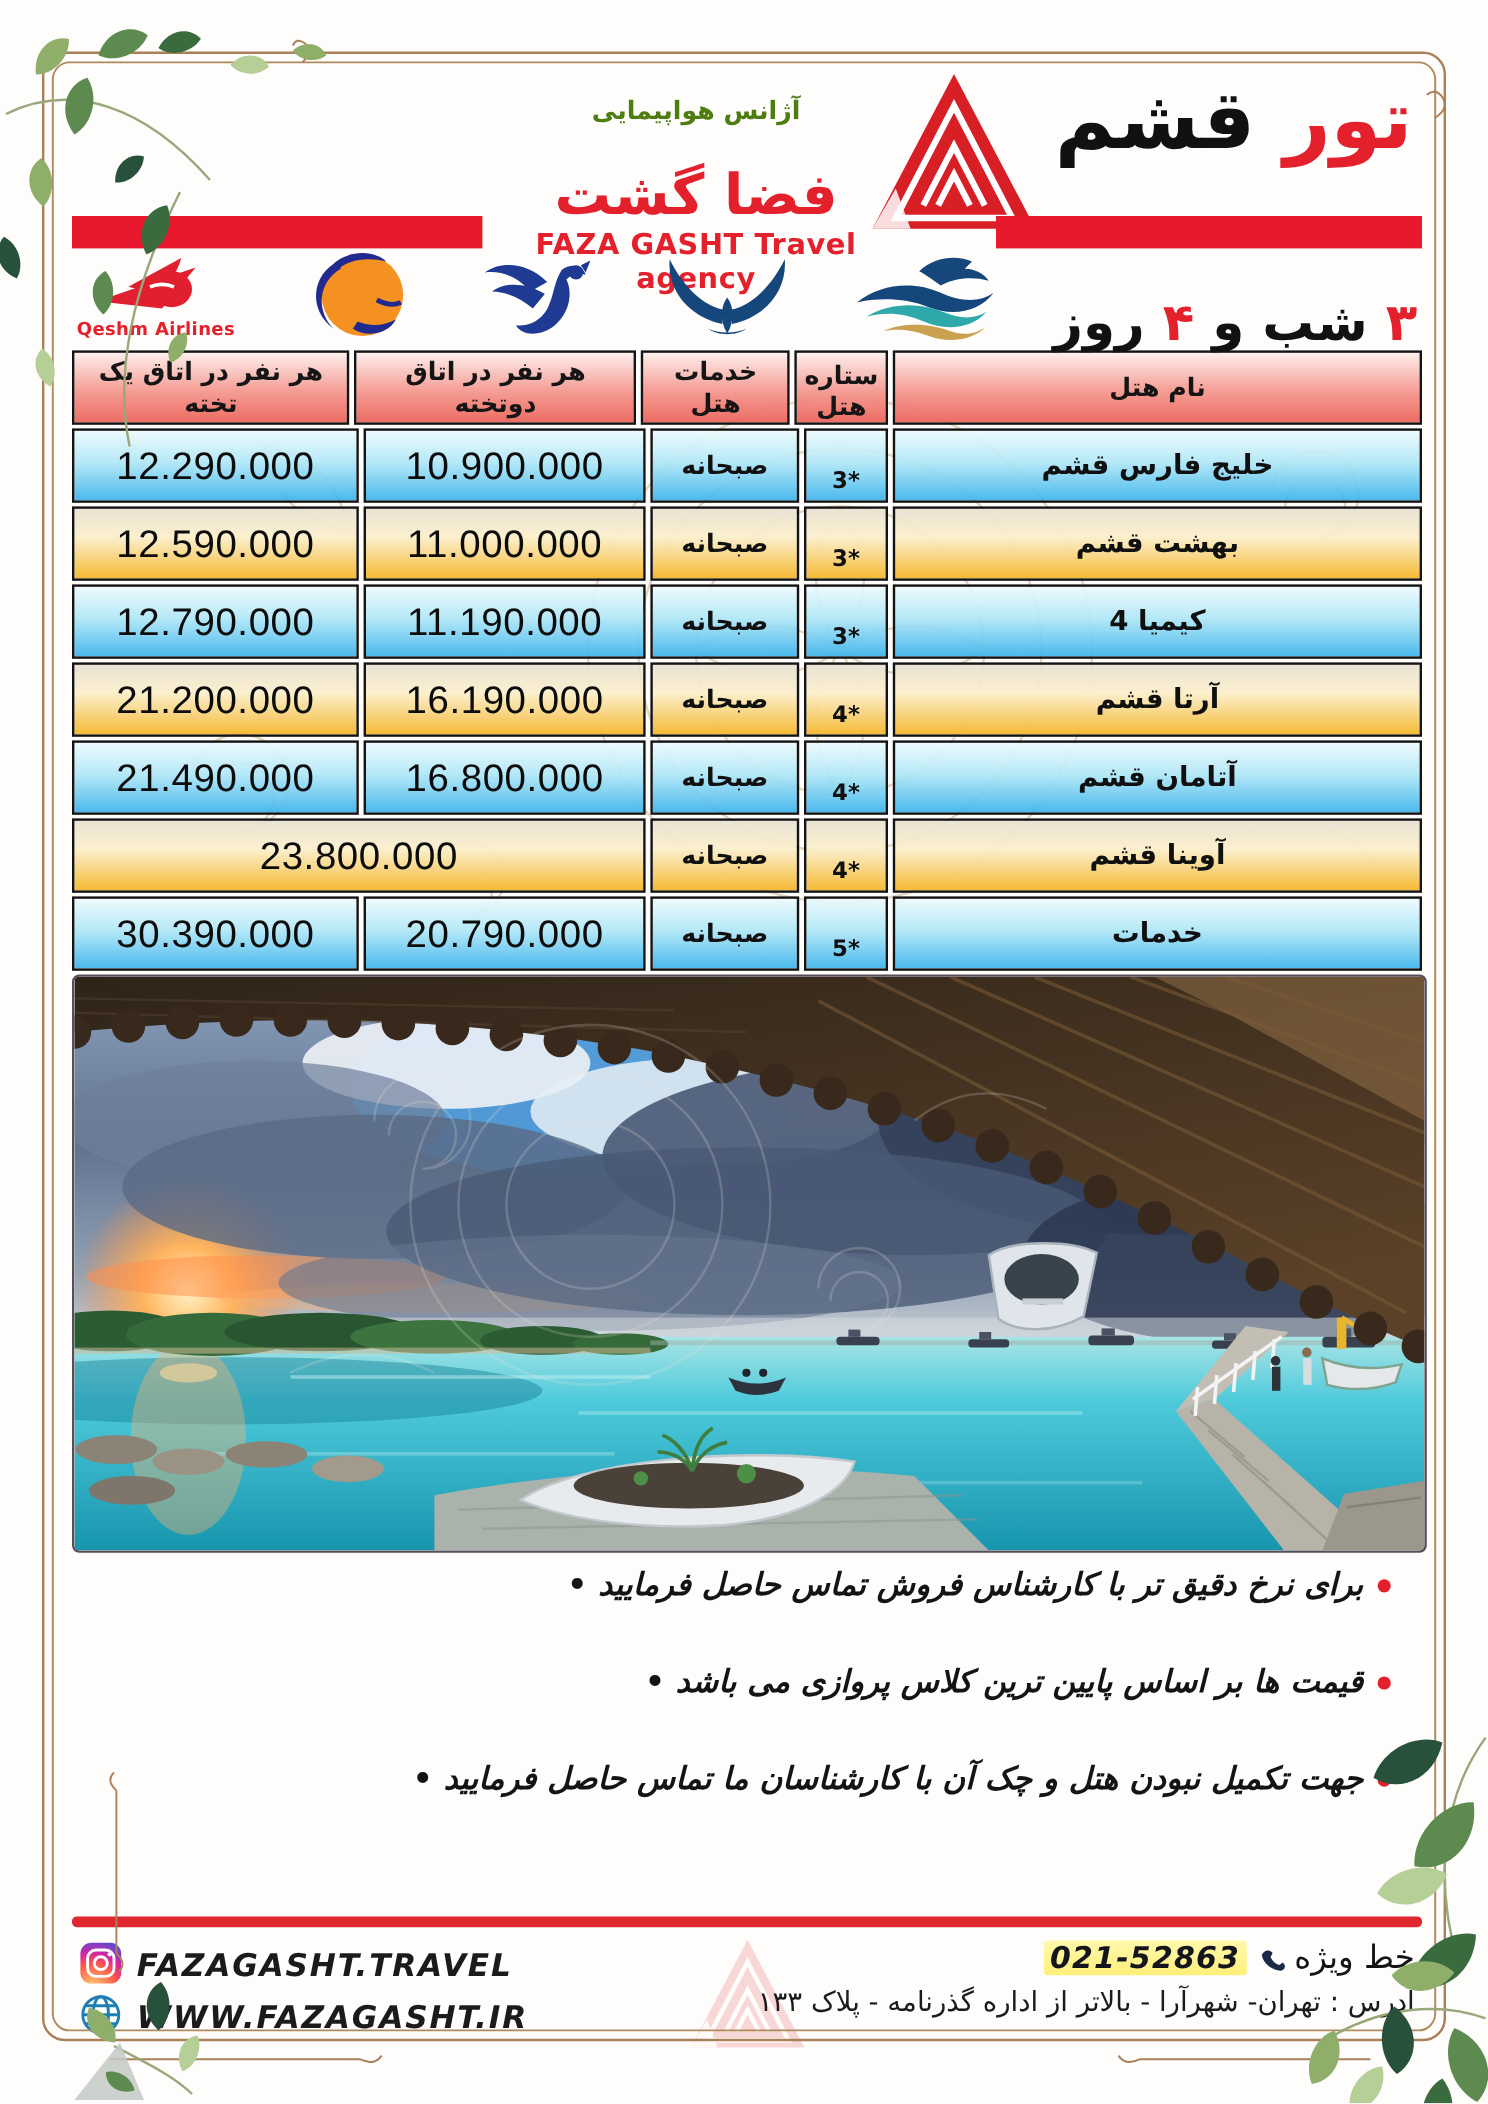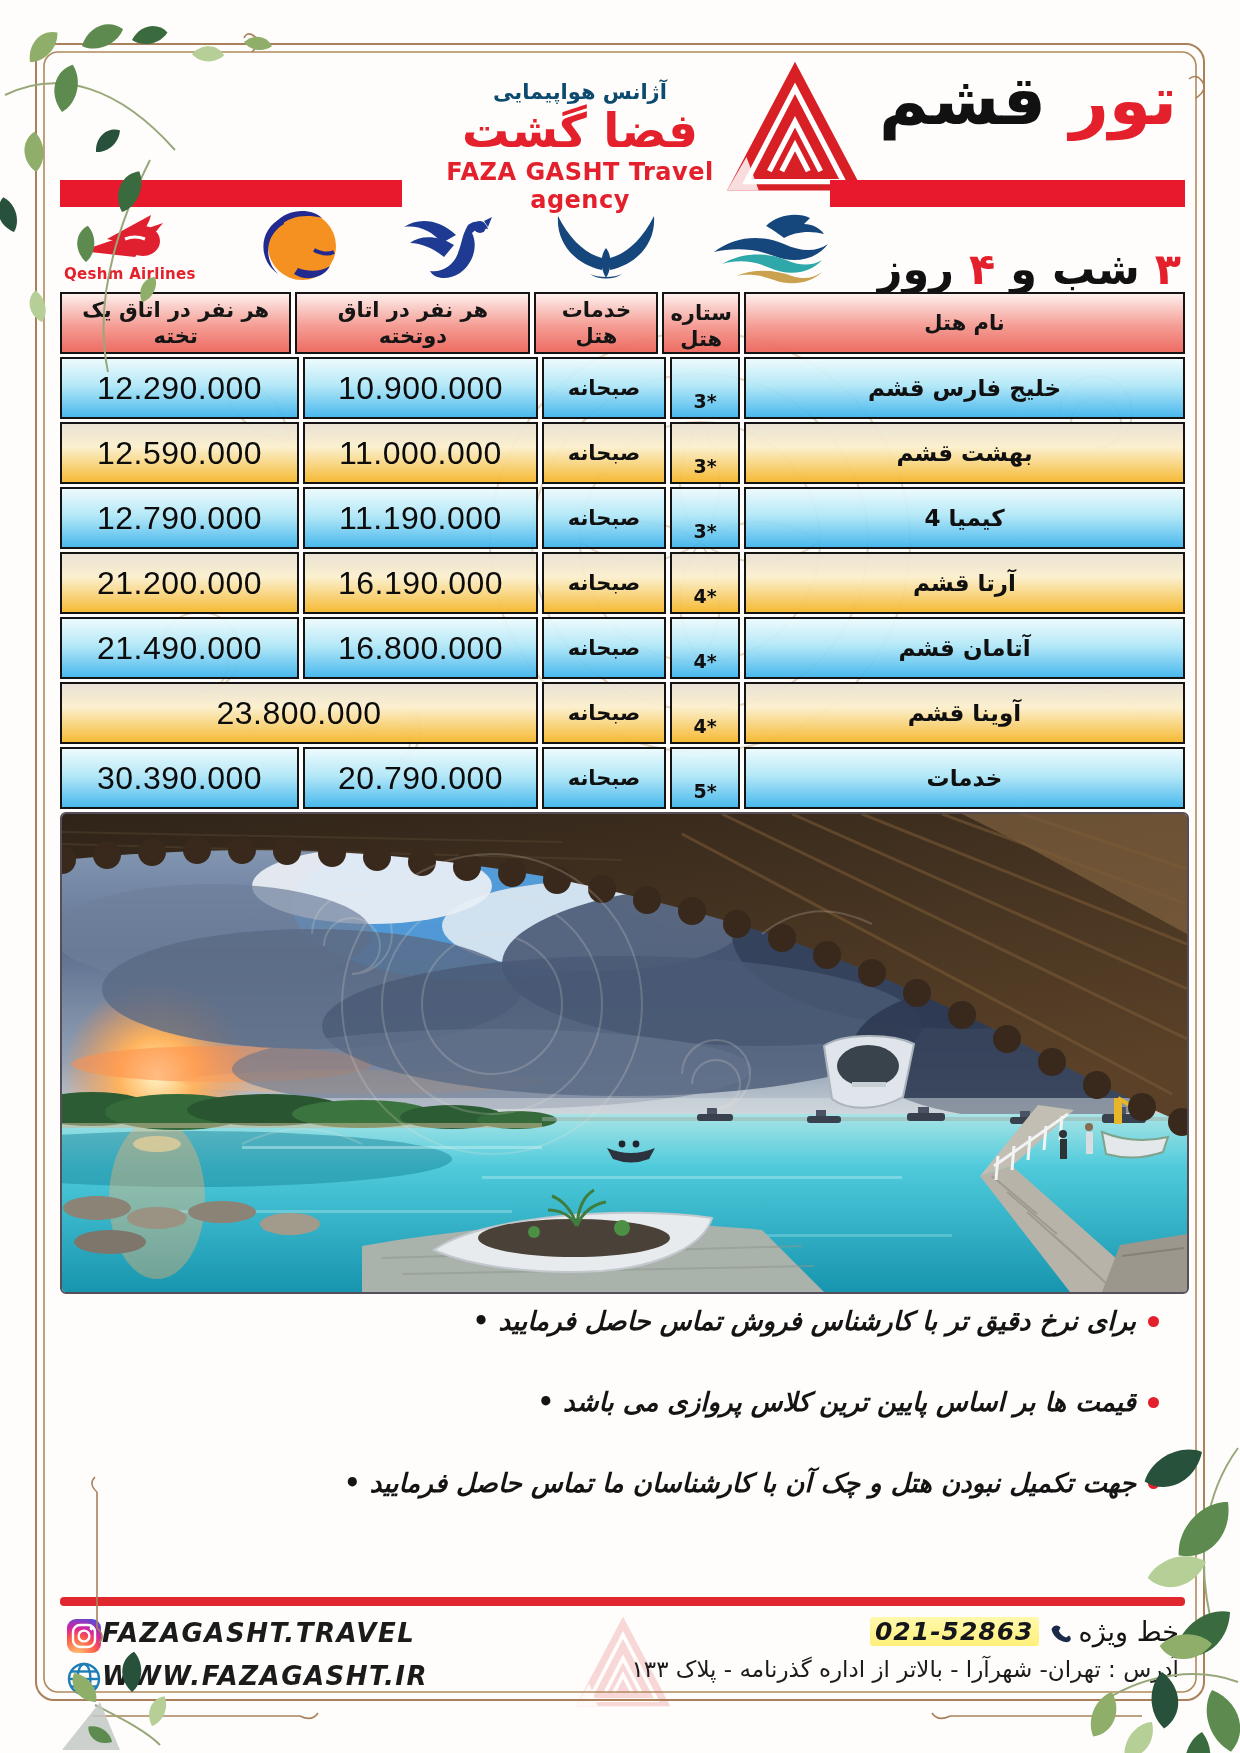"آژانس هواپیمایی" .brand-tagline { color: #0c4a6e -> #4d7c0f }
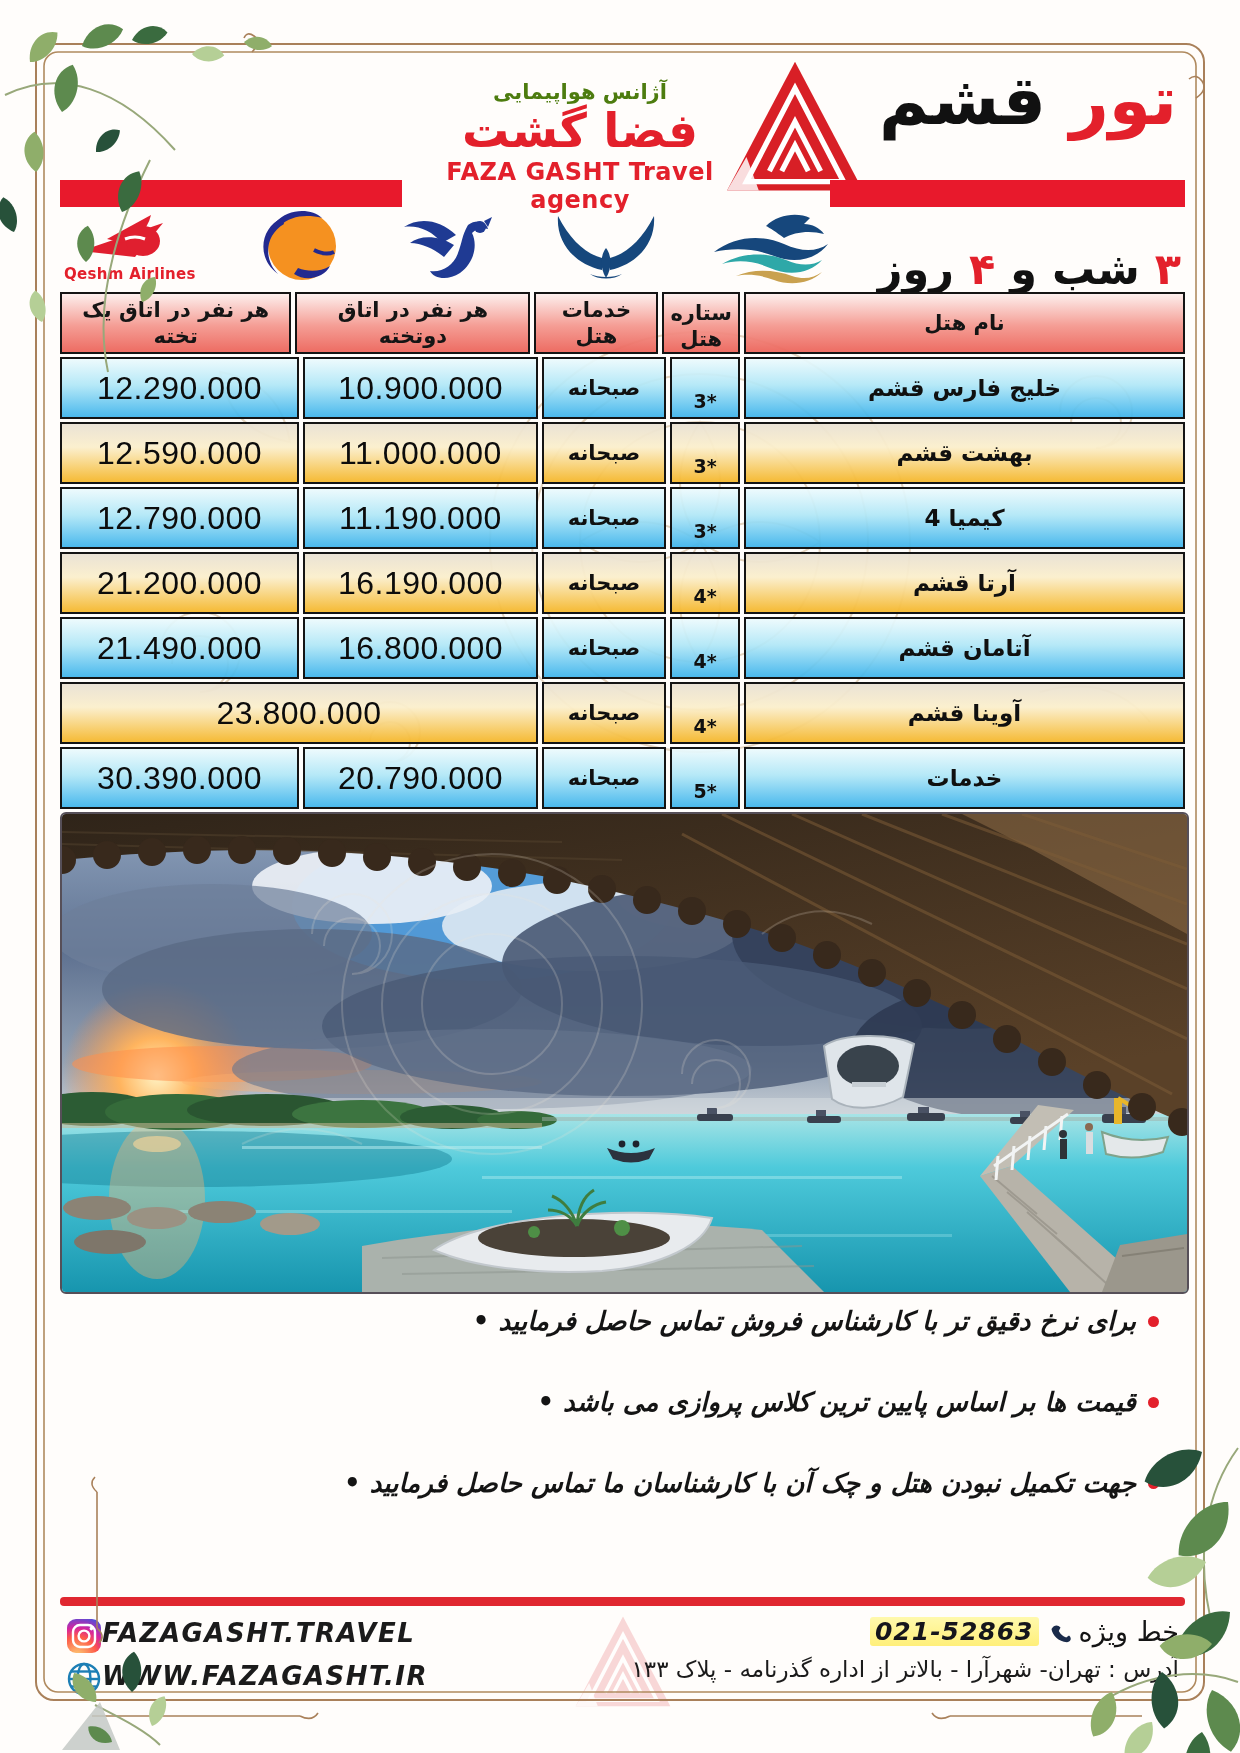"فضا گشت" .brand-name-fa { margin-top: none -> 32px }
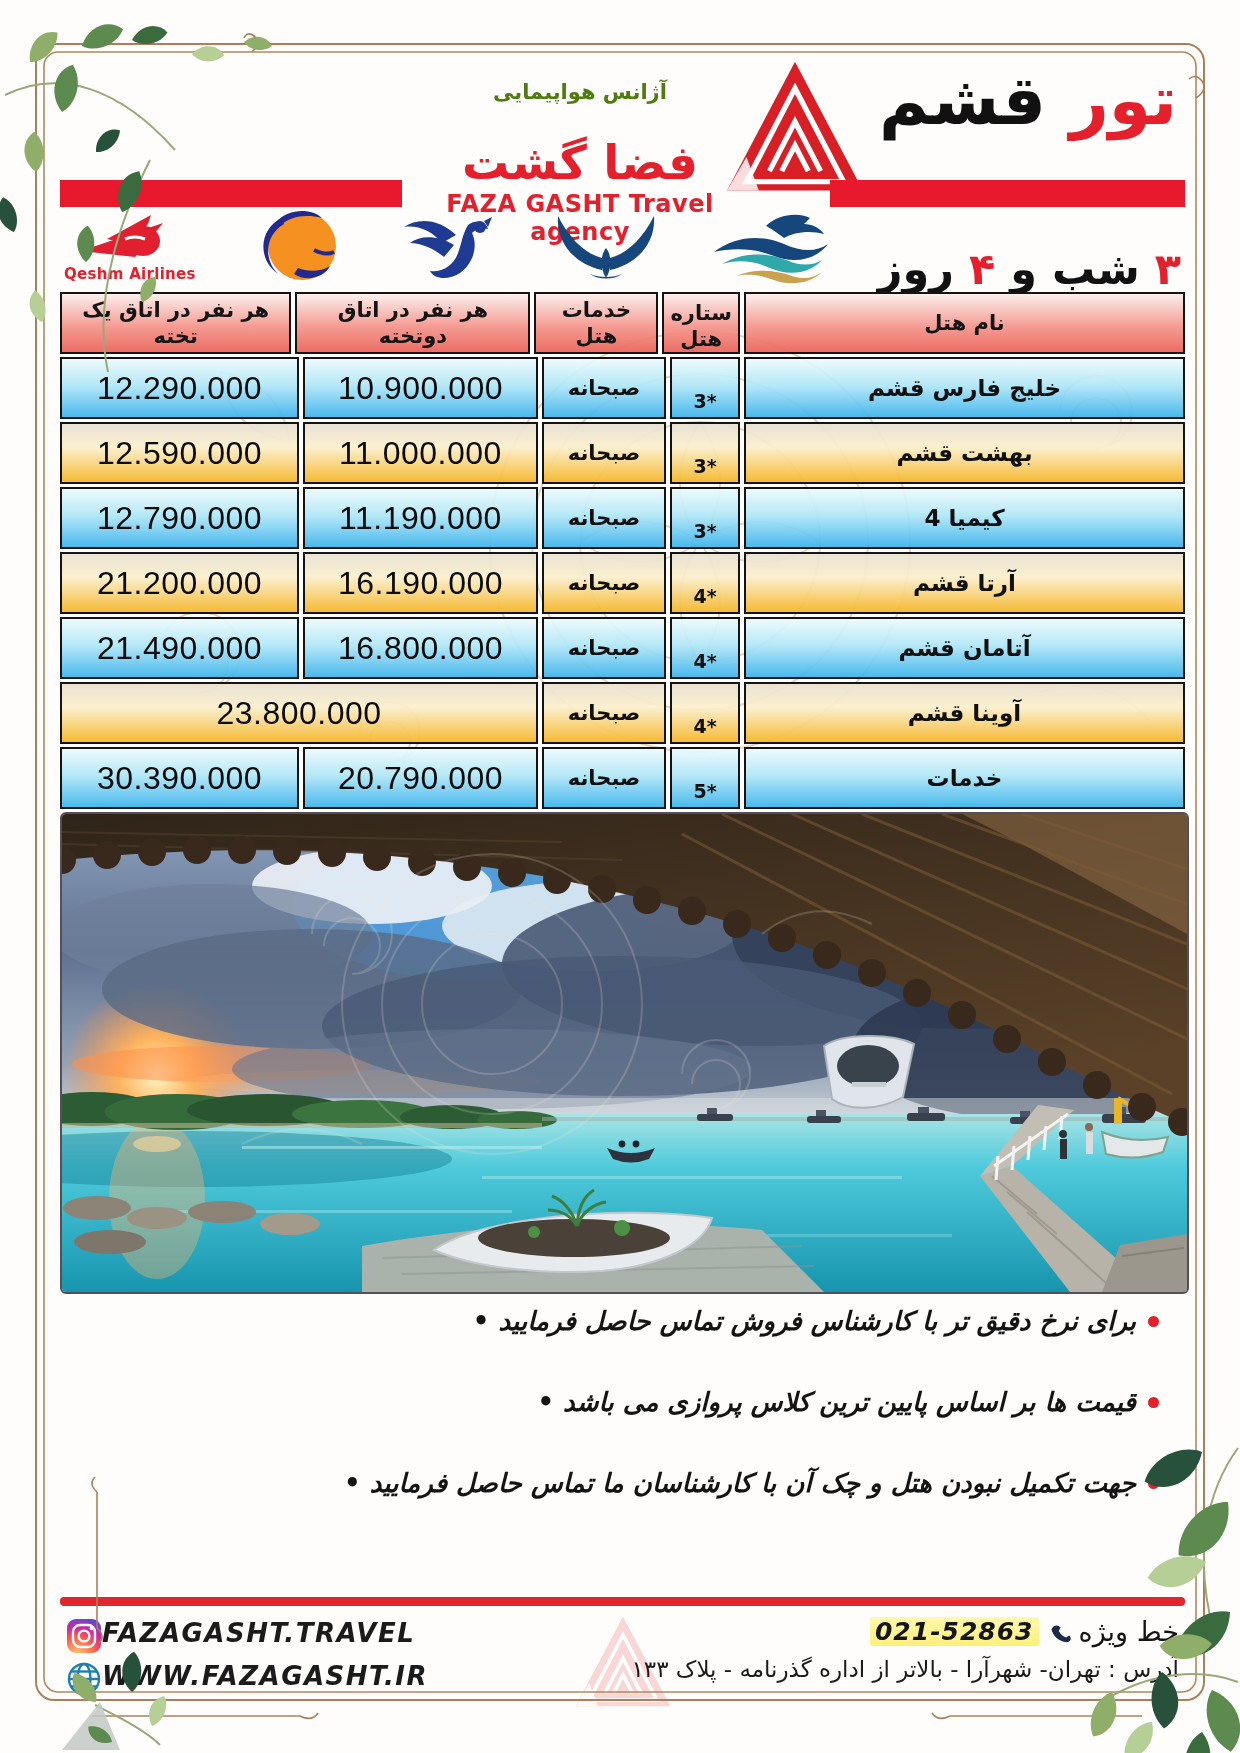"FAZAGASHT.TRAVEL" .contact-row { align-items: flex-start -> flex-end; gap: 0 -> 12px }
